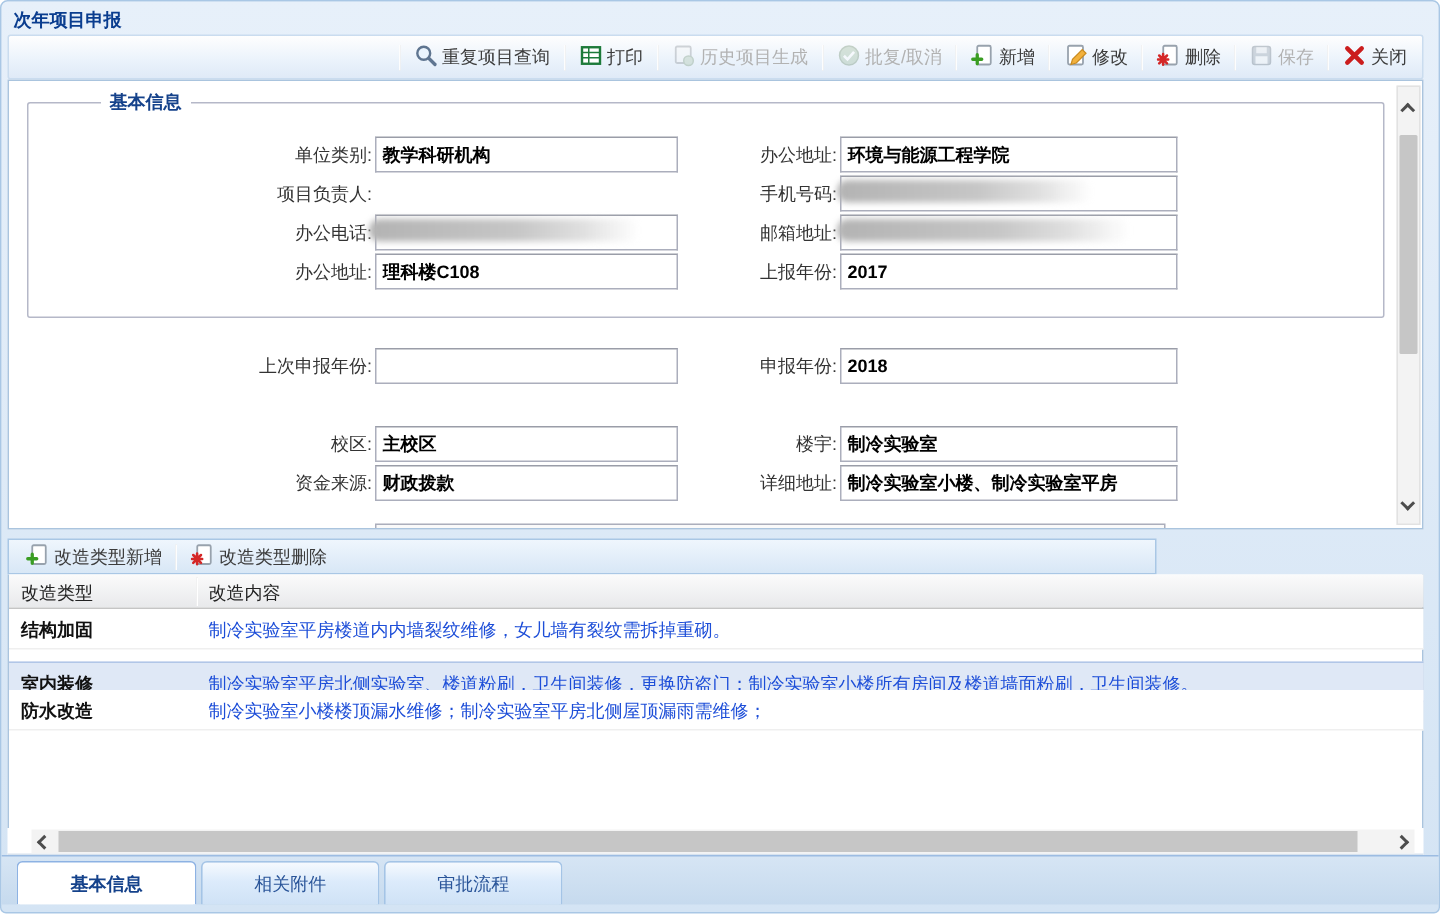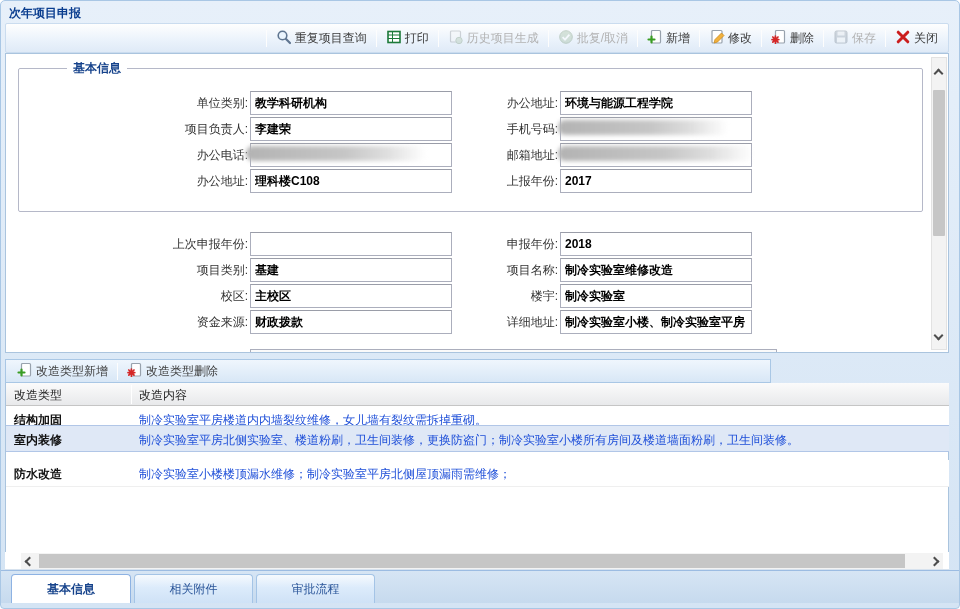"环境与能源工程学院" .fin.r { width: 192px -> 225px }
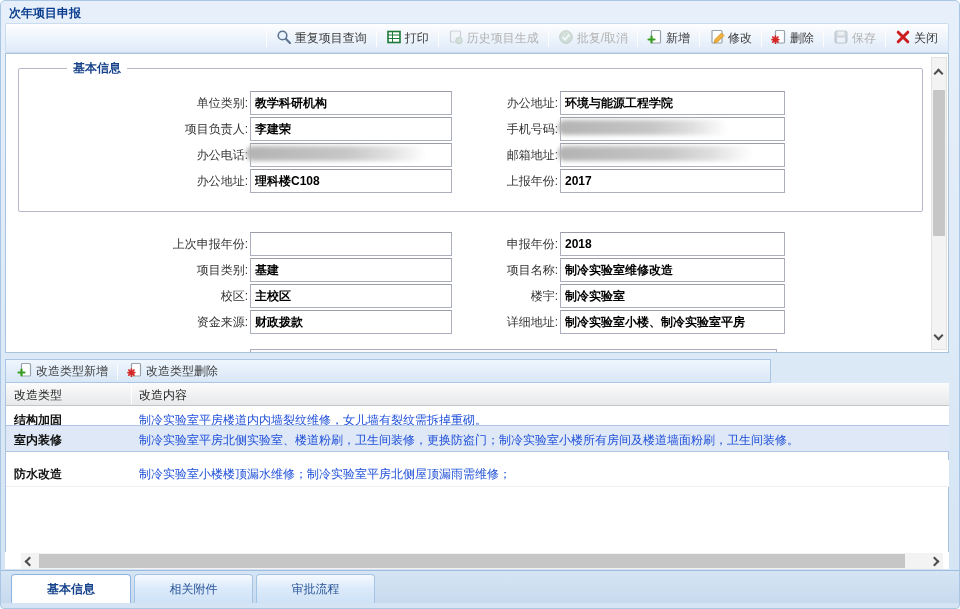"李建荣" input.fin { html: <input> -> none }
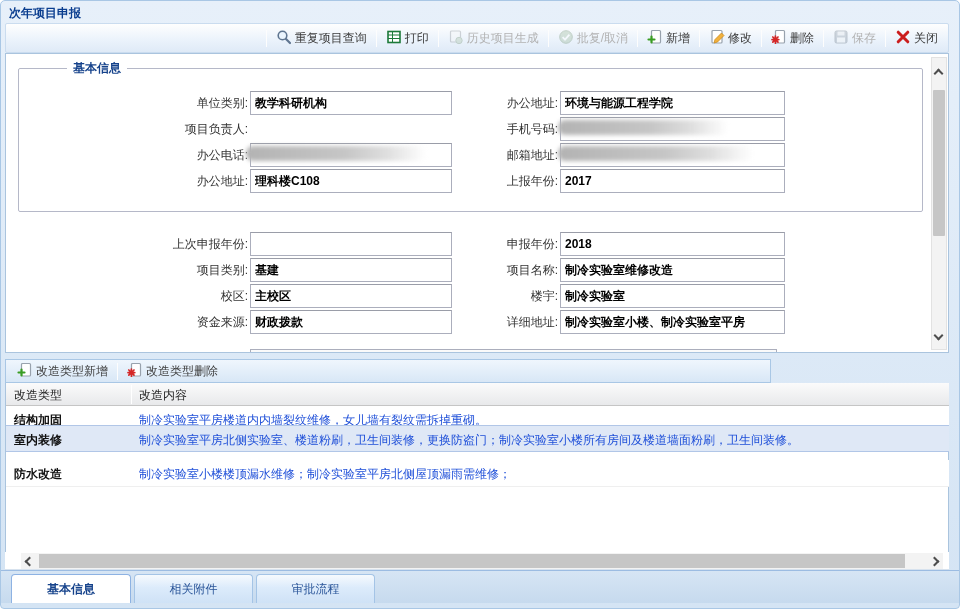"项目类别:" div.frow { html: <div> <span>项目类别:</span> <input> <span>项目名称:</span> <input> </div> -> none }
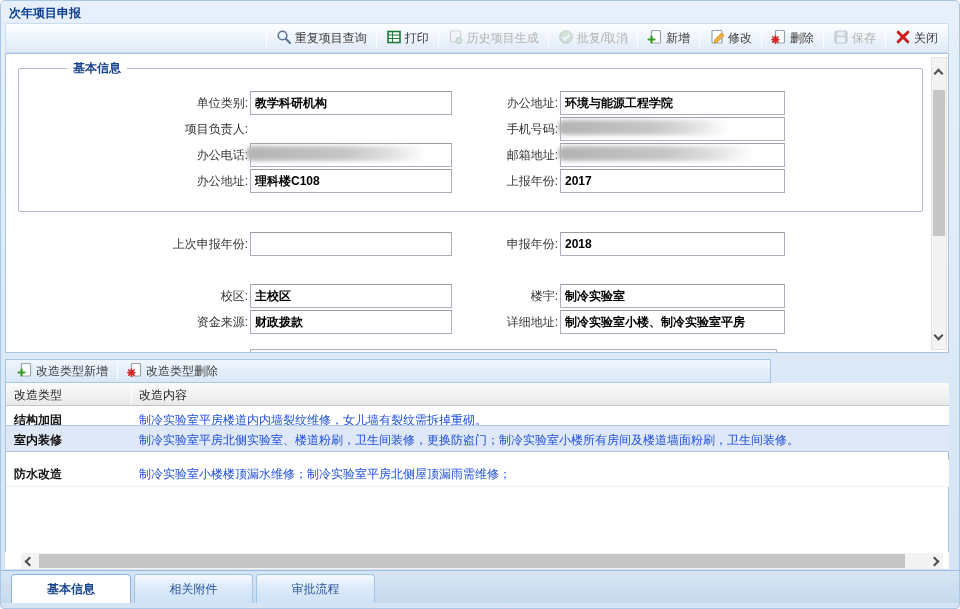"室内装修" div.grow { top: 42px -> 58px }
